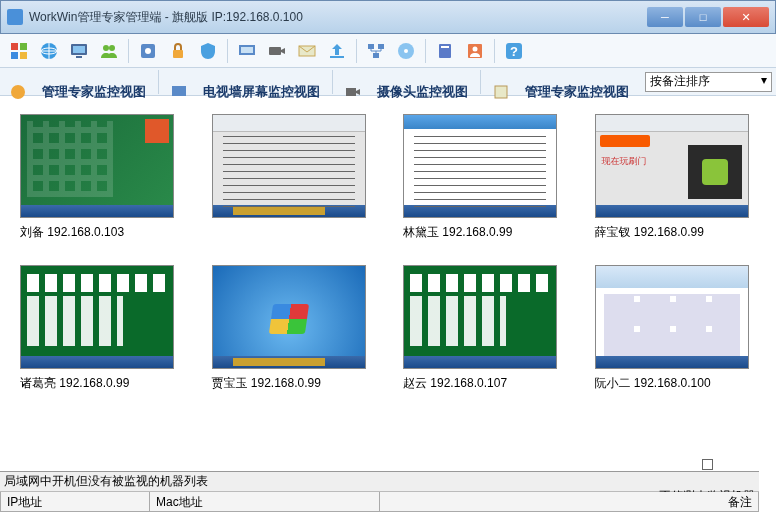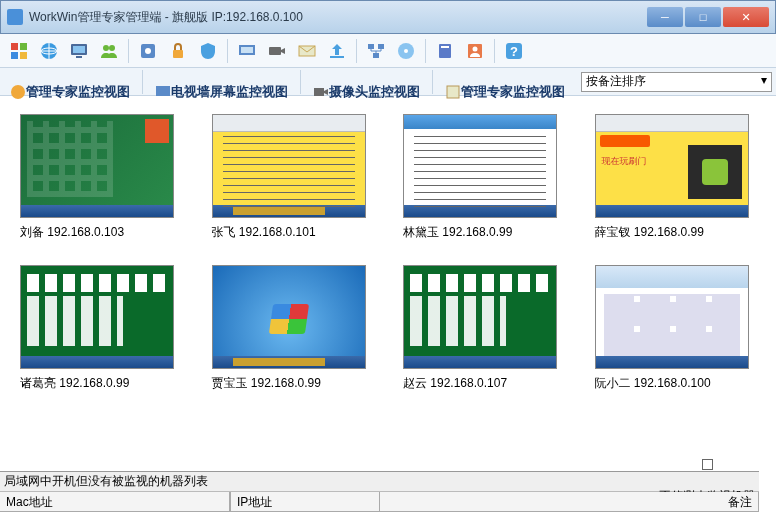"管理专家监控视图" .tab { gap: 0 -> 16px }
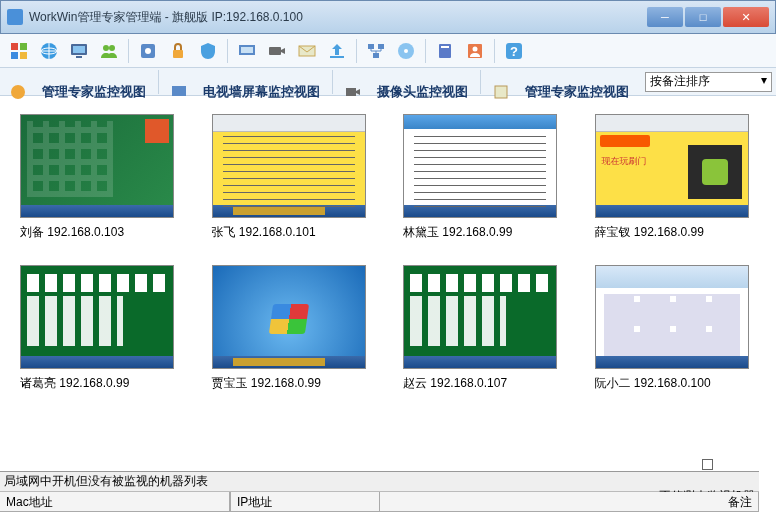"现在玩刷门" .scr-browser { background: #fde047 -> #e5e5e5 }
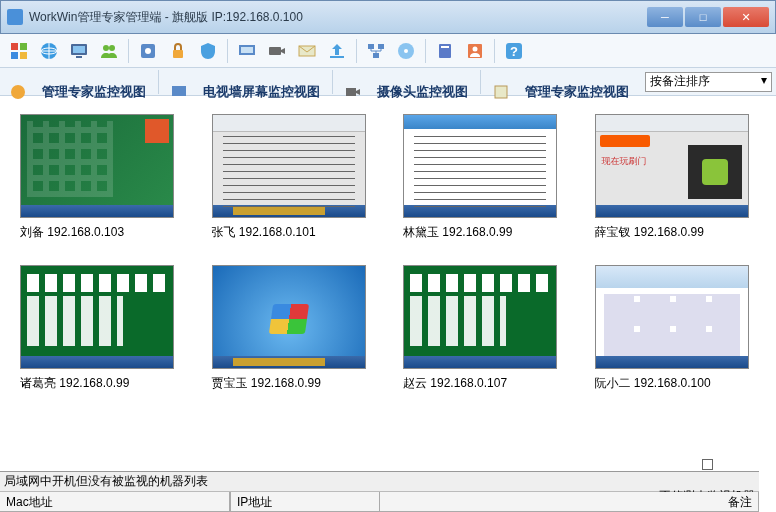"张飞 192.168.0.101" div.thumb-caption { html: <div>张飞 192.168.0.101</div> -> none }
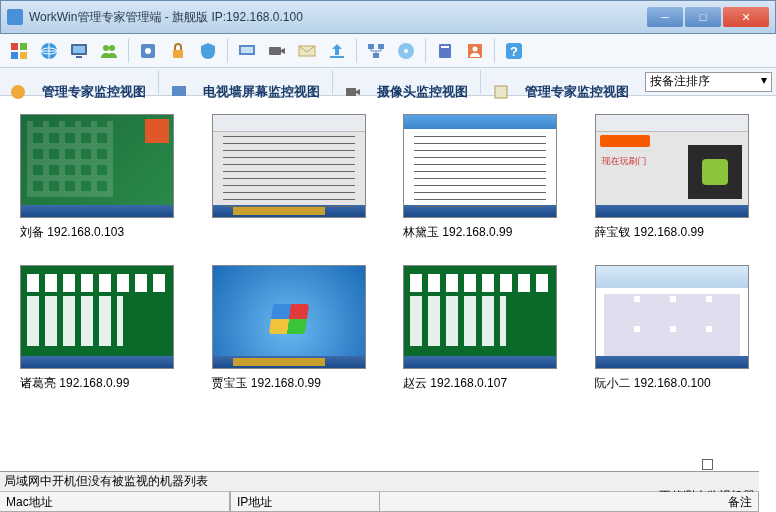"Mac地址" div.col { order: before "IP地址" -> after "IP地址" }
